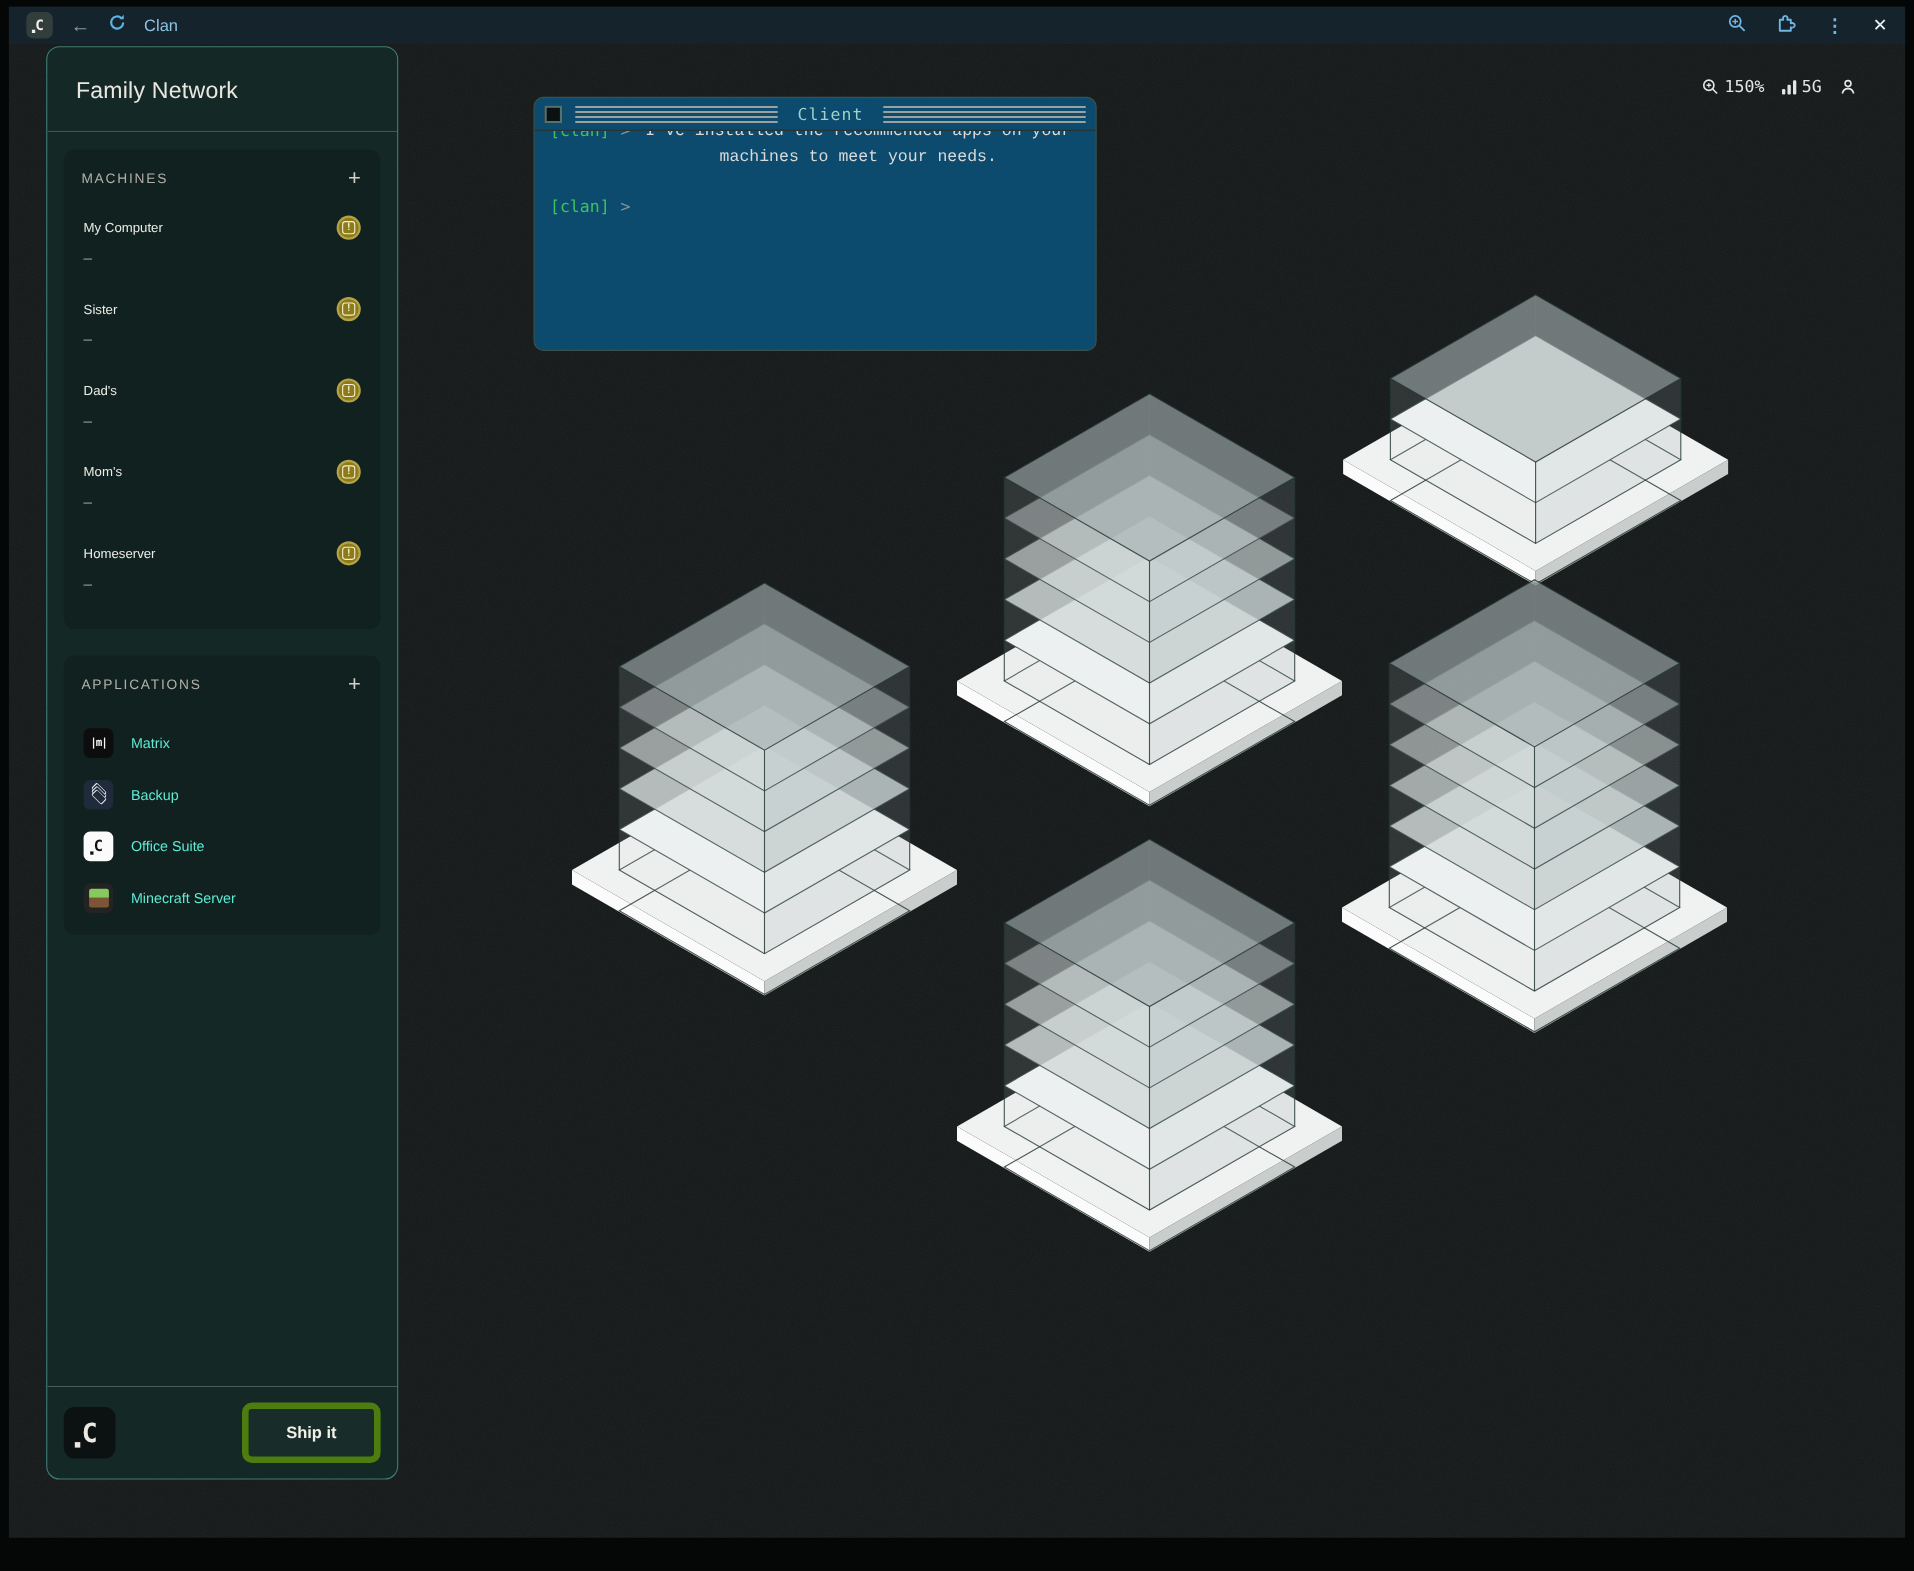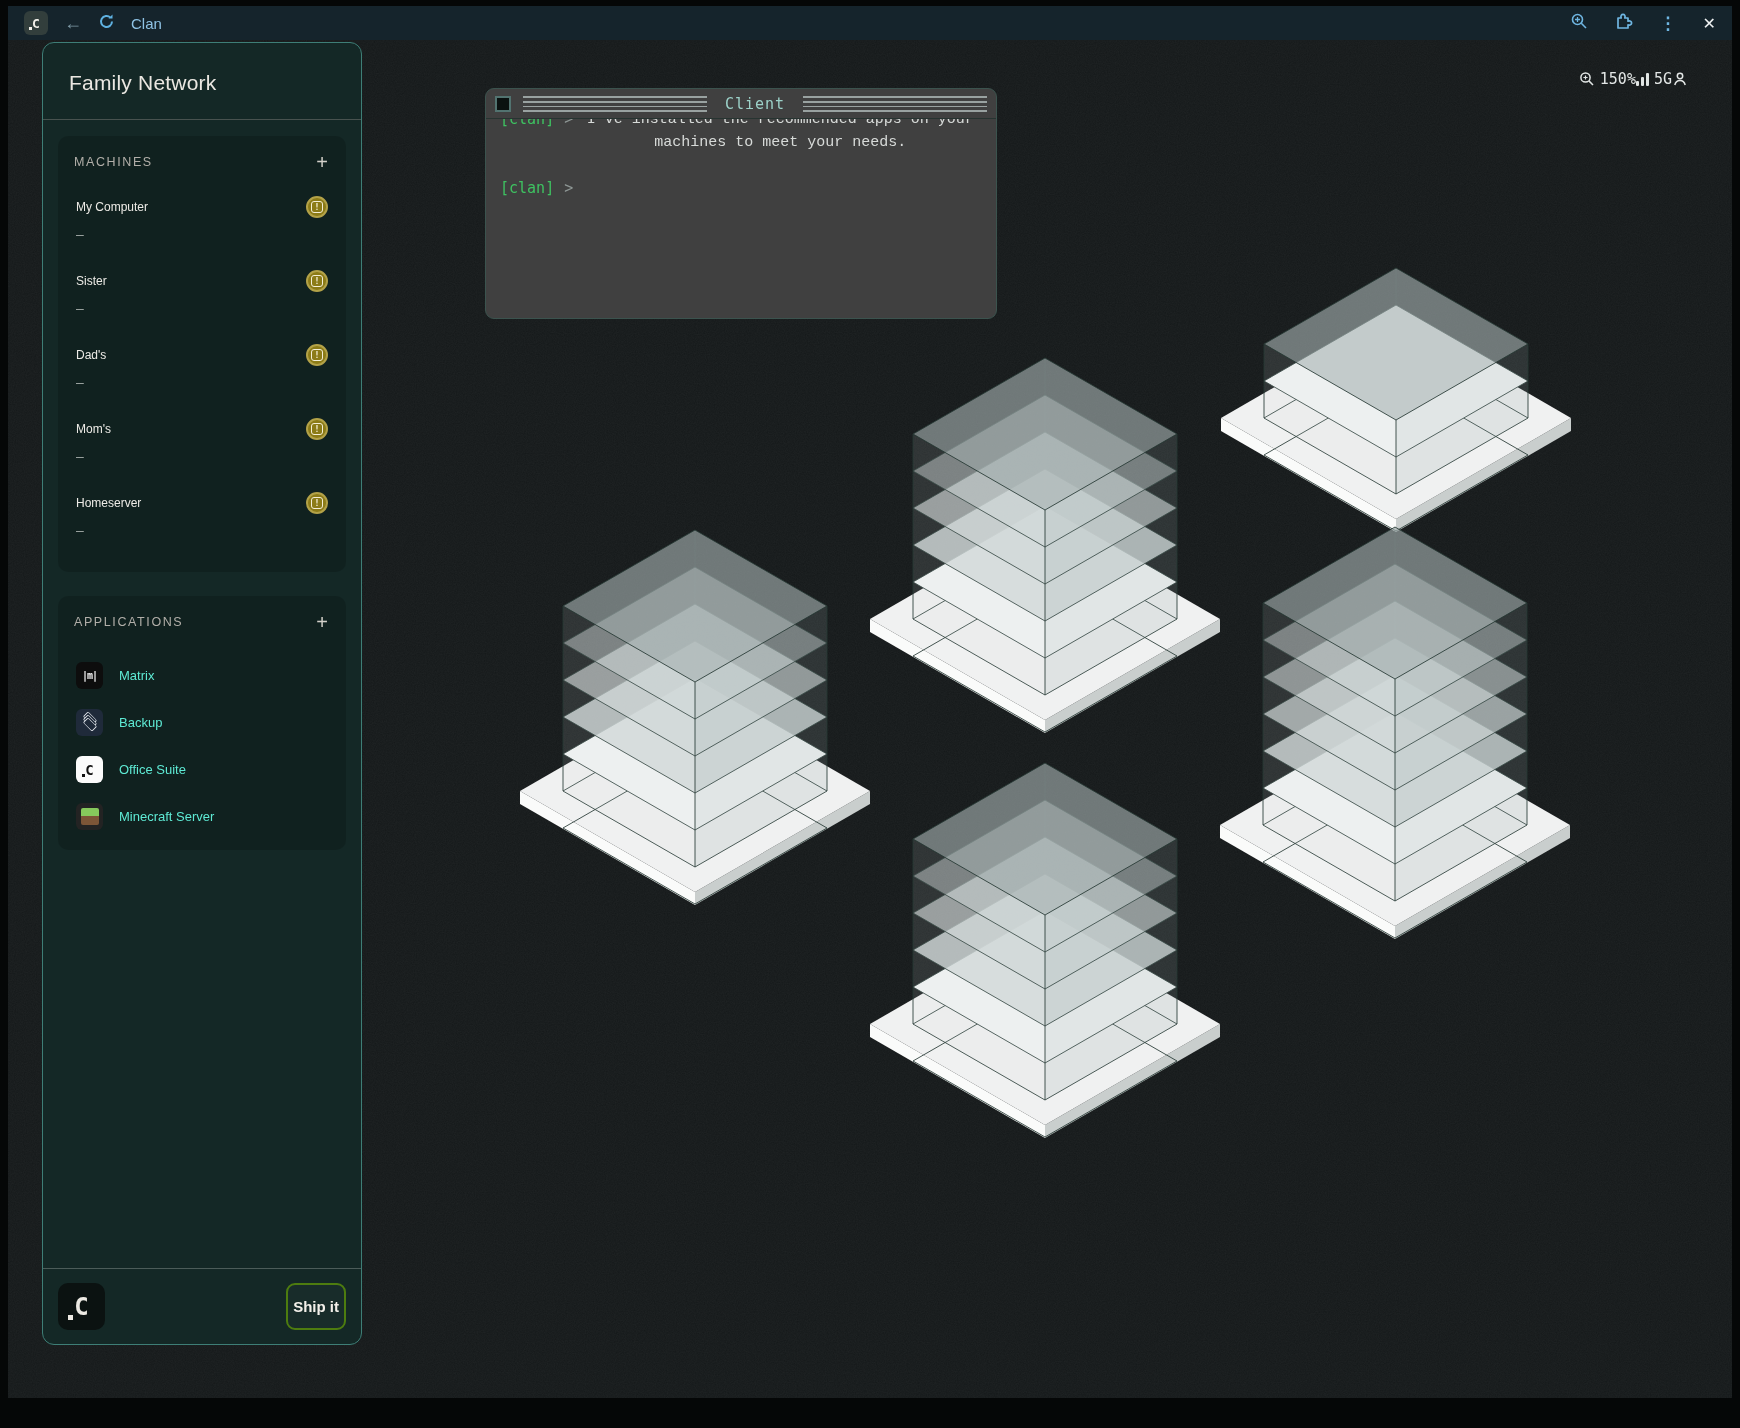"150%" .status { gap: none -> 16px }
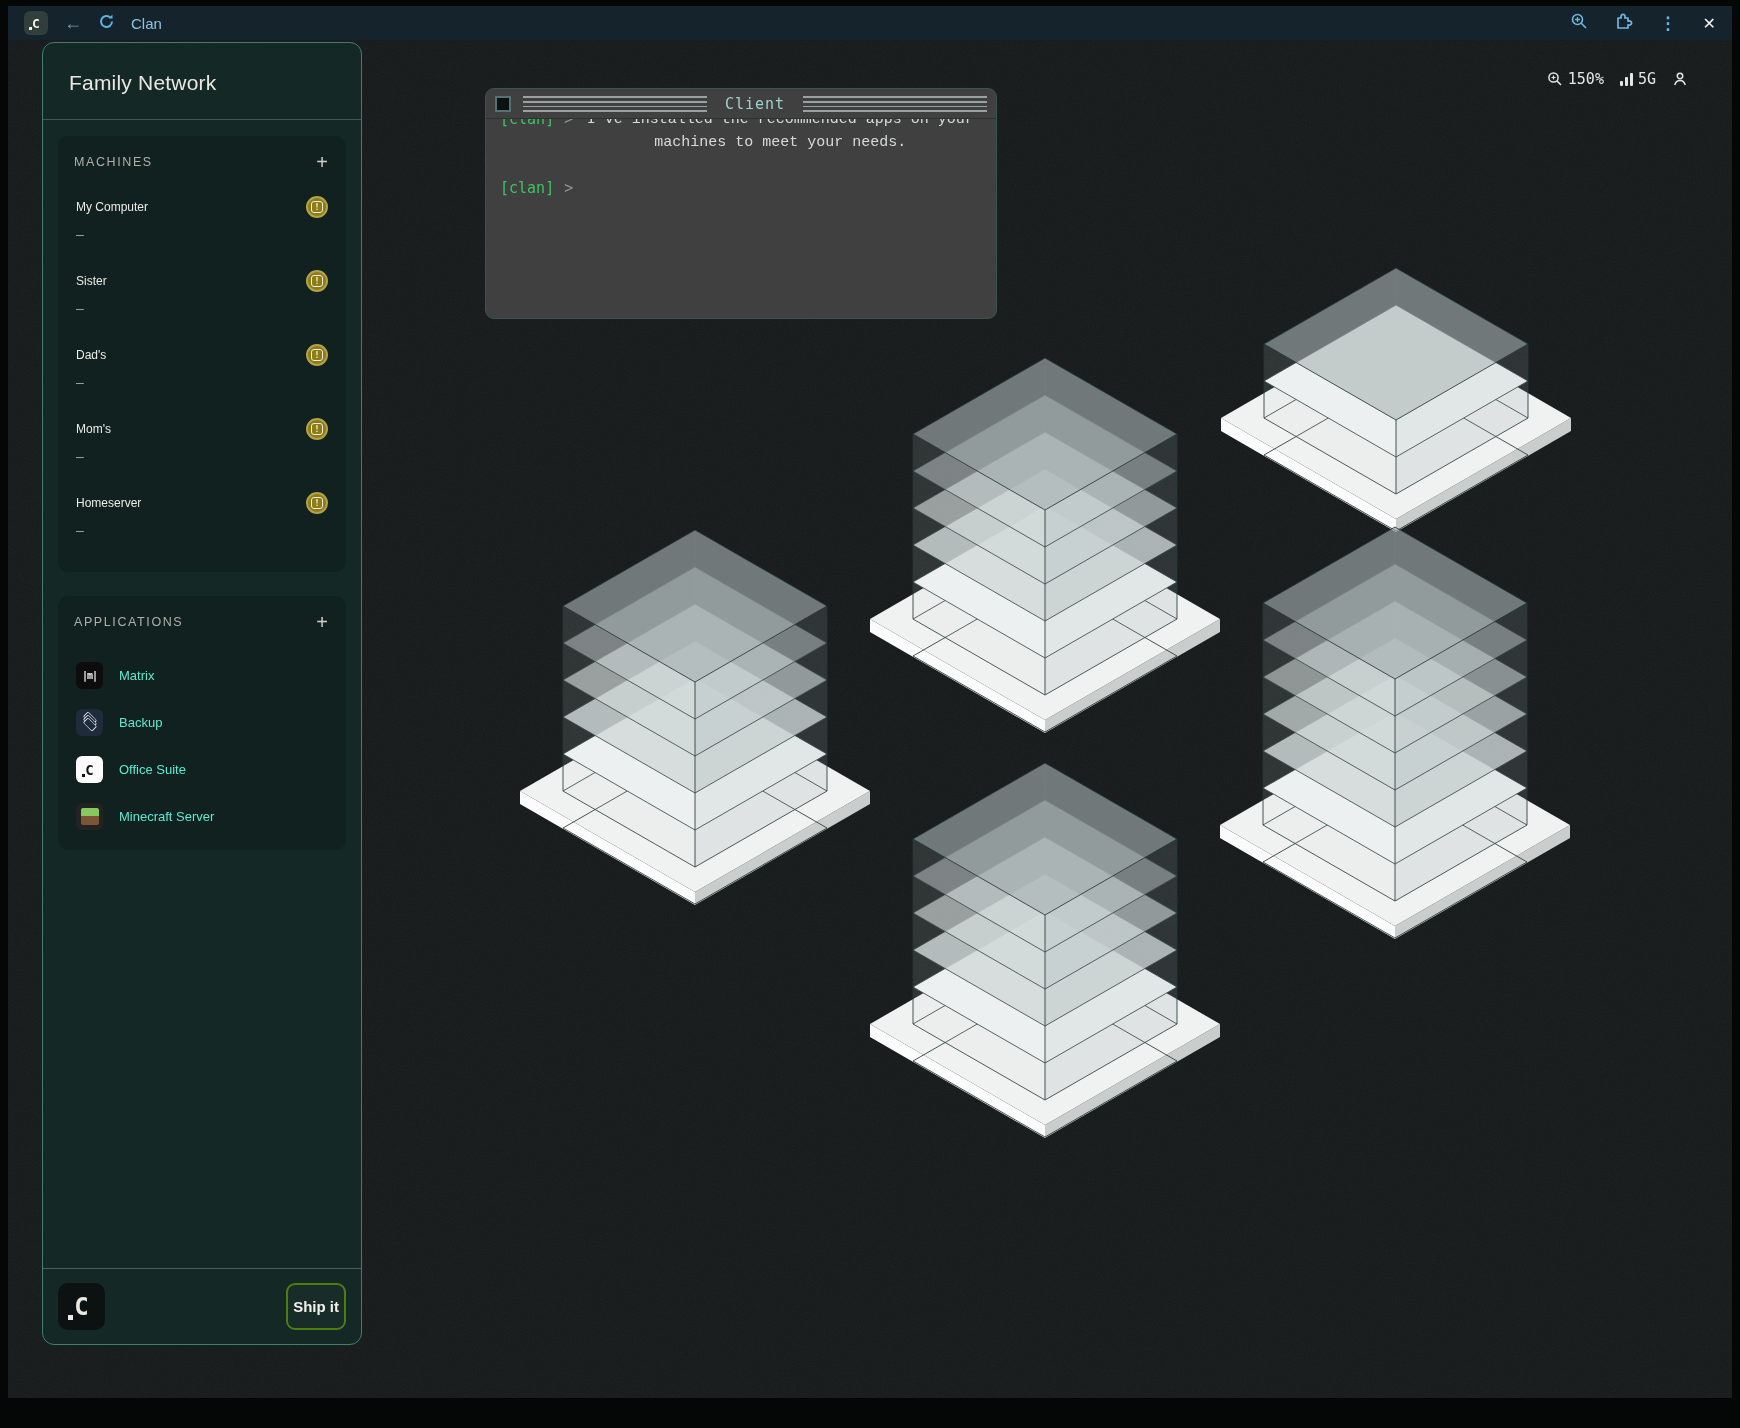"Client" .terminal { background: #404040 -> #0c4a6e }
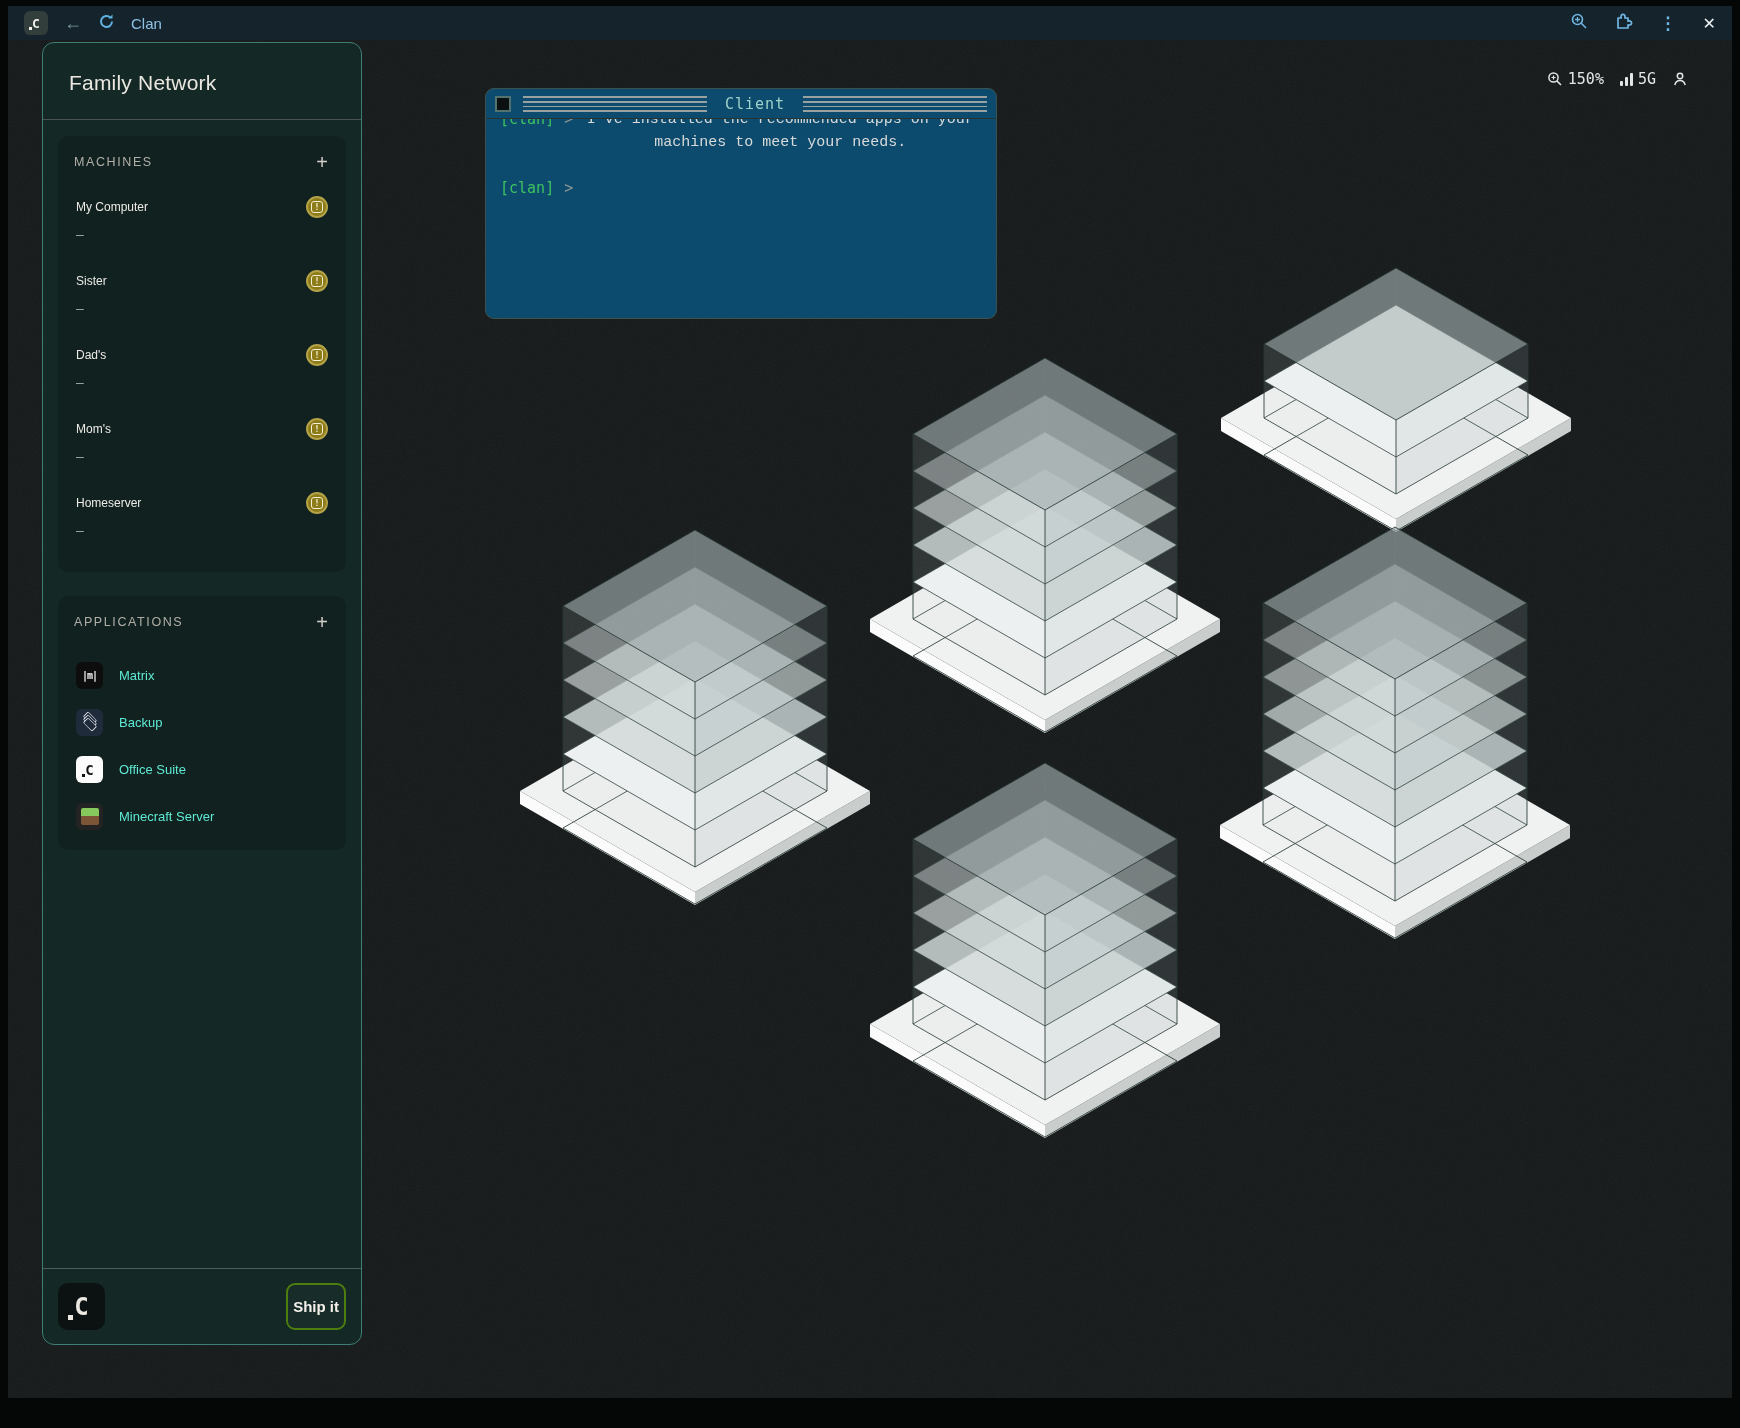"Ship it" .ship-btn { border: 2px solid #4d7c0f -> 6px solid #4d7c0f; padding: 13px 5px -> 13px 34px }
